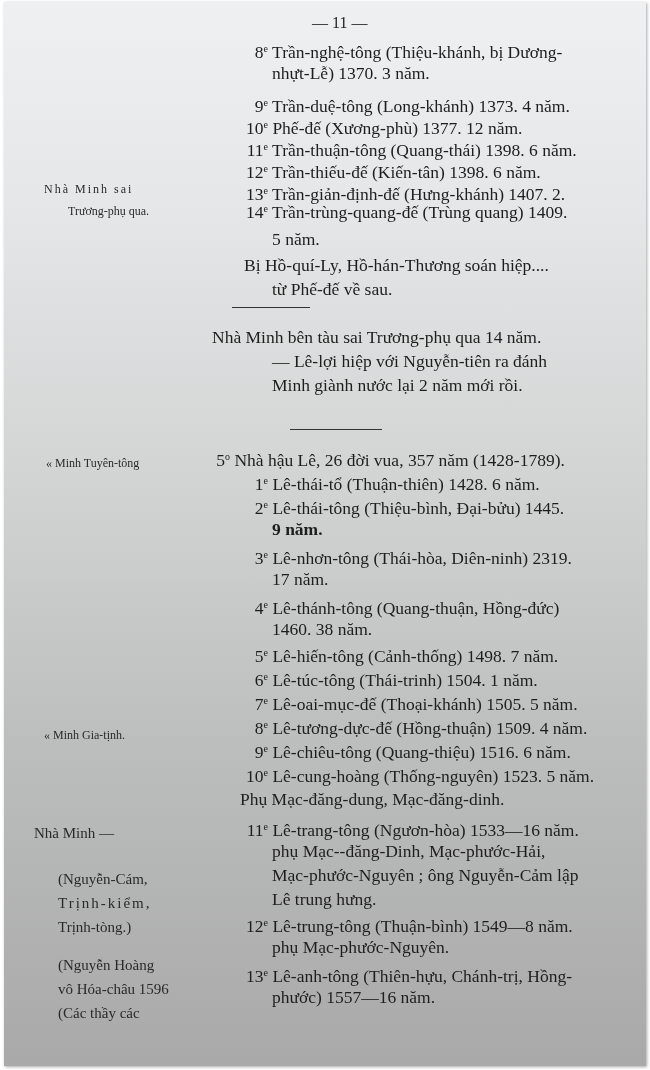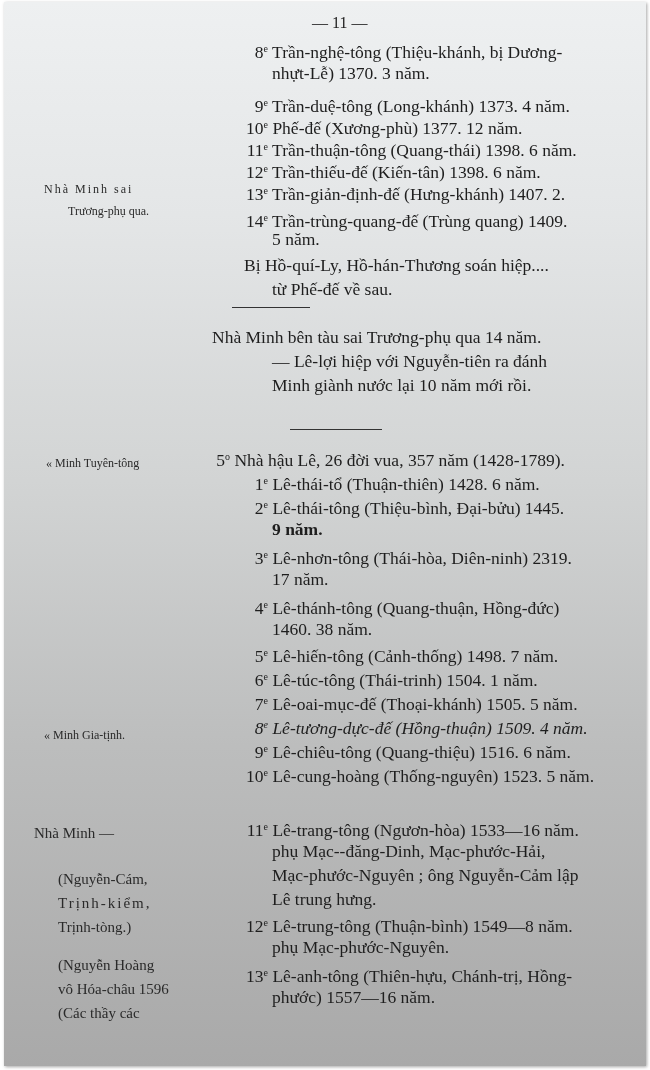"14e Trần-trùng-quang-đế (Trùng quang)" div.t { top: 205px -> 196px }
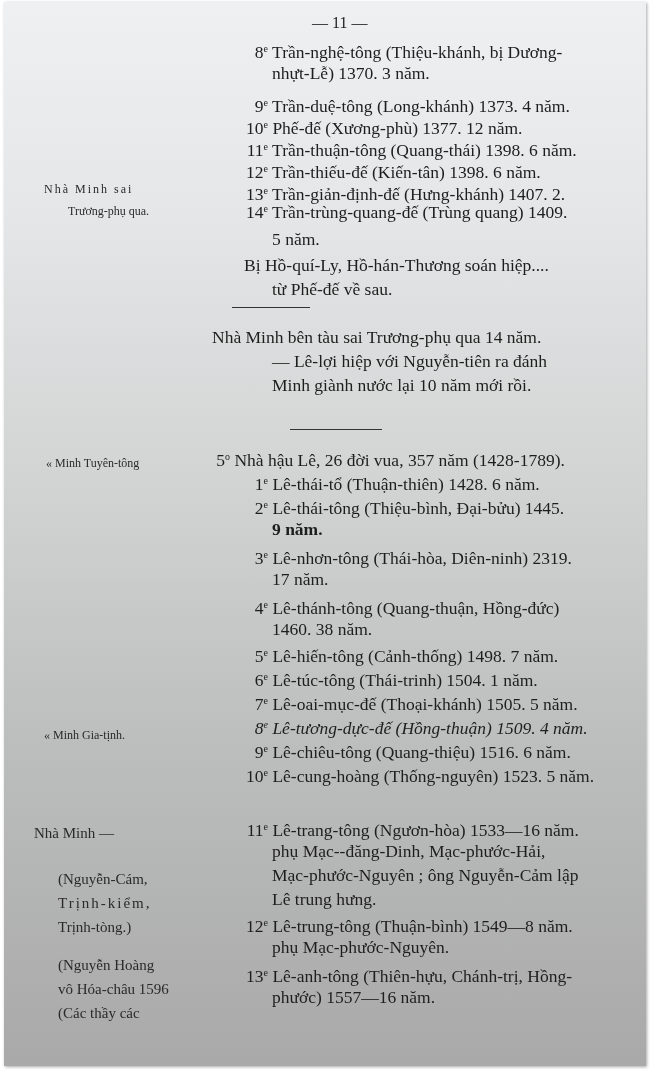"Minh giành nước lại 10" div.t { text: 10 -> 2 }
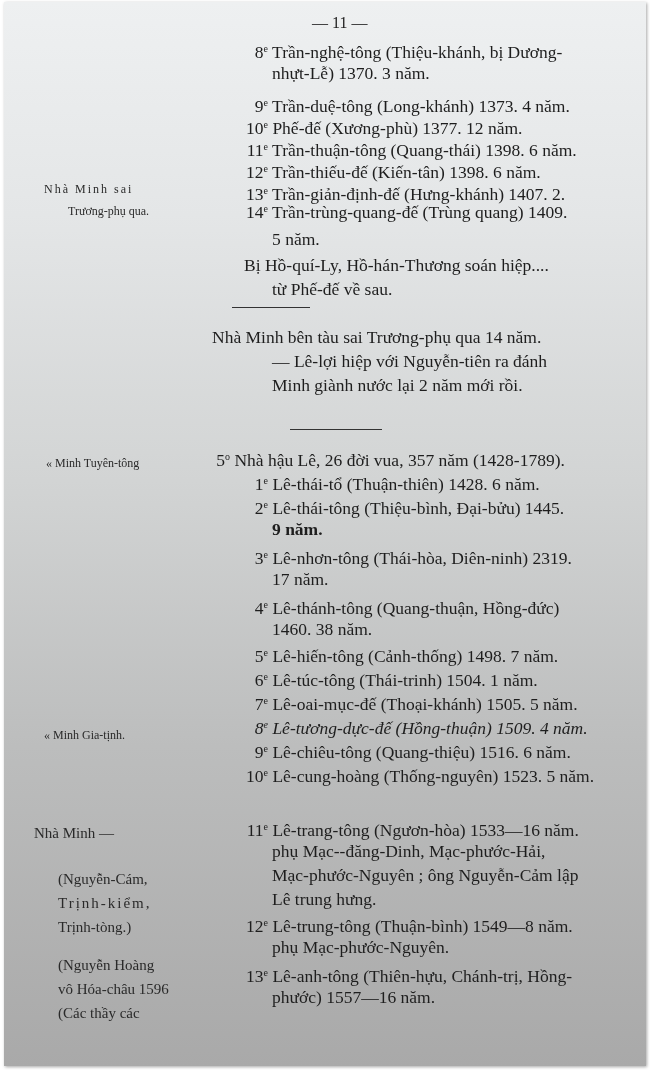"8e Lê-tương-dực-đế (Hồng-thuận) 1509. 4" div.t { font-style: italic -> none }
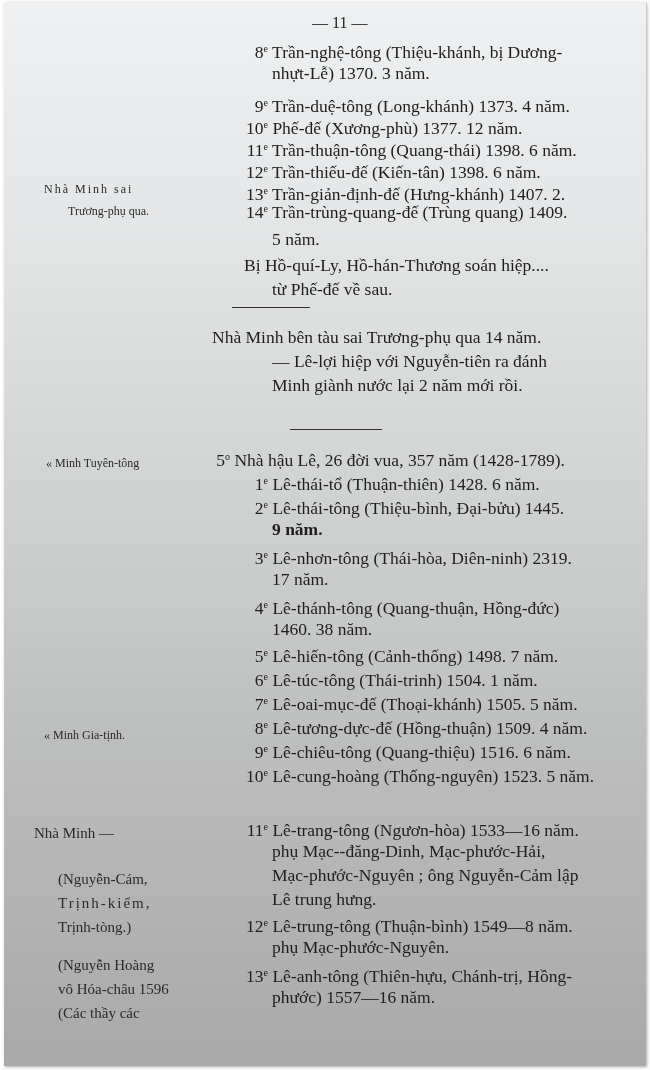"Phụ Mạc-đăng-dung, Mạc-đăng-dinh." div.t { html: none -> <div>Phụ Mạc-đăng-dung, Mạc-đăng-dinh.</div> }
